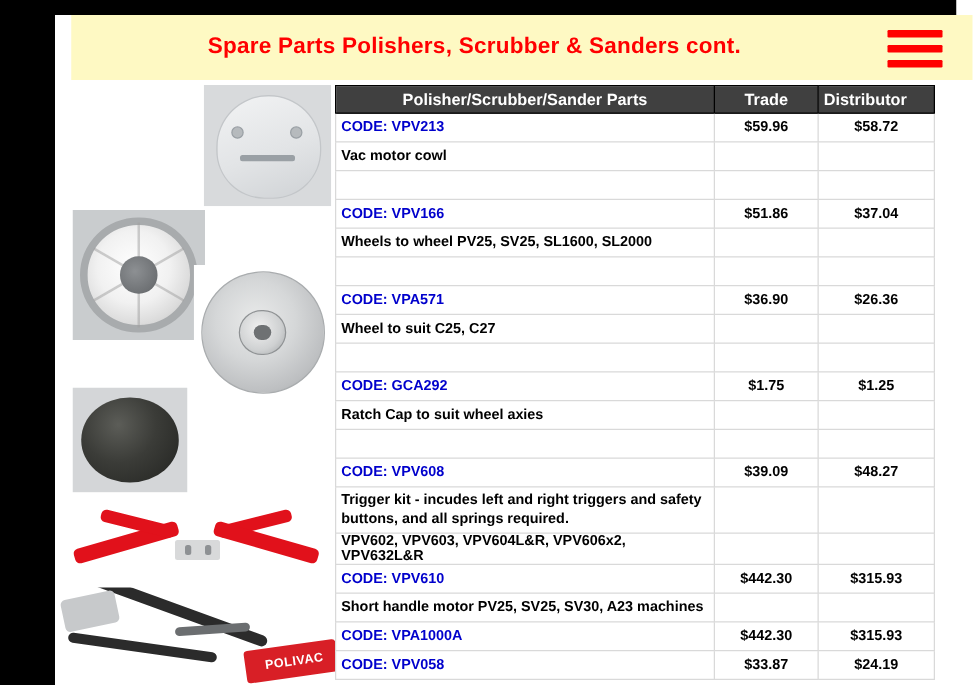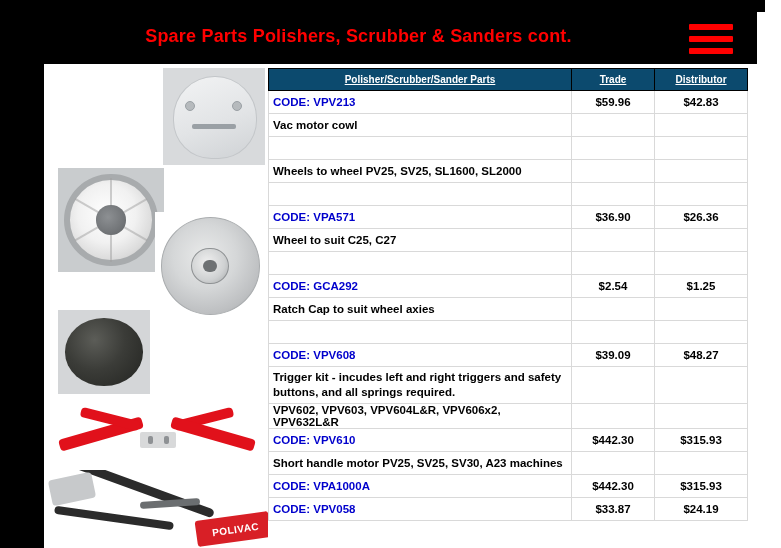"Spare Parts Polishers, Scrubber &" .header { background: #000000 -> #fef9c3; left: 36px -> 57px }
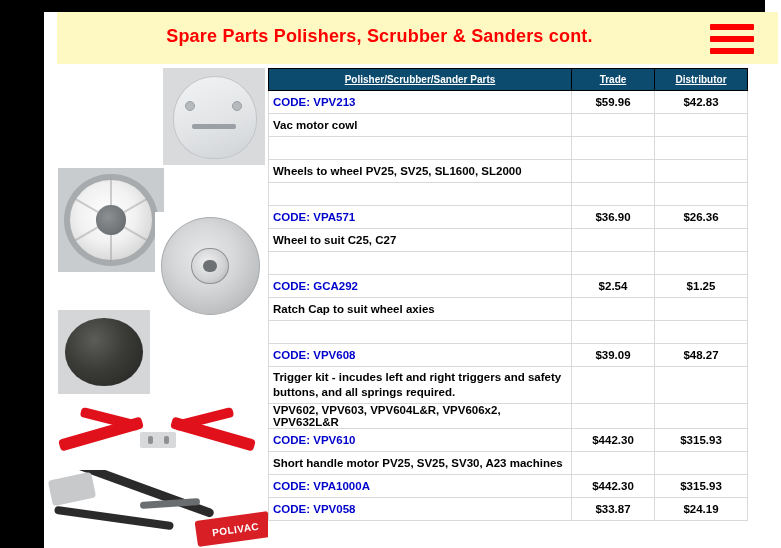"Polisher/Scrubber/Sander Parts" table.parts th { background: #0c4a6e -> #404040; font-size: 10px -> 13px; text-decoration: underline -> none }
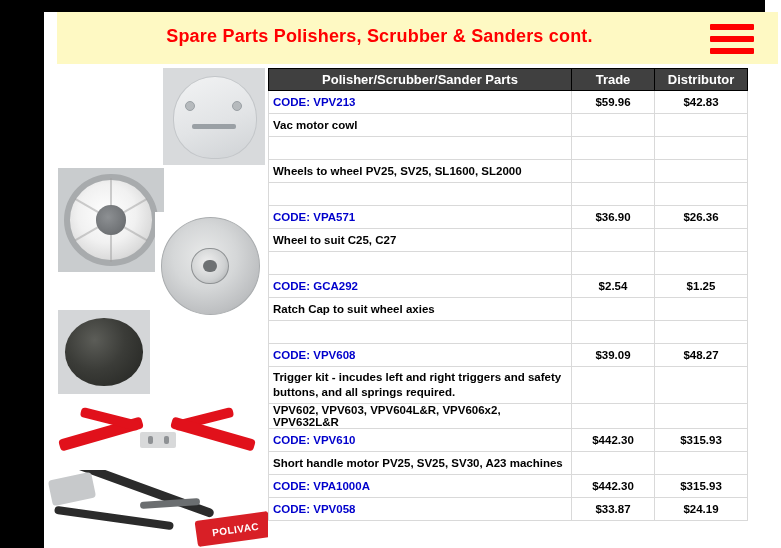"Distributor" th.c-dist { text-align: center -> left }
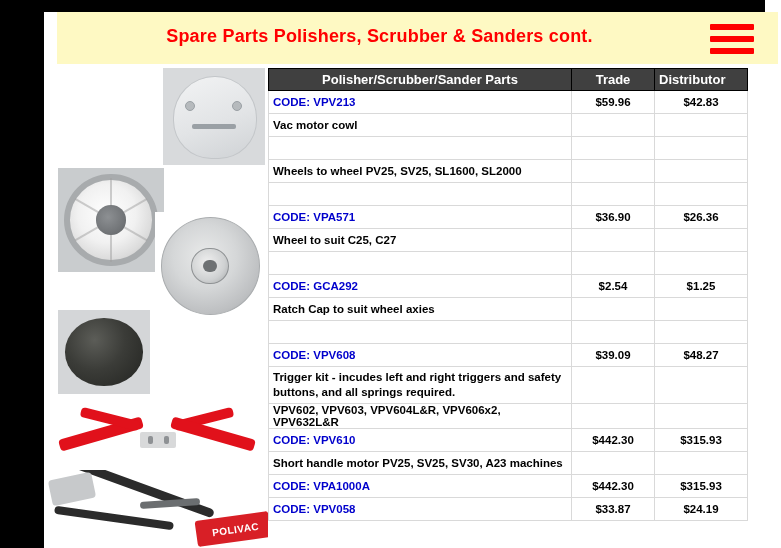"$42.83" td.price { text: $42.83 -> $58.72 }
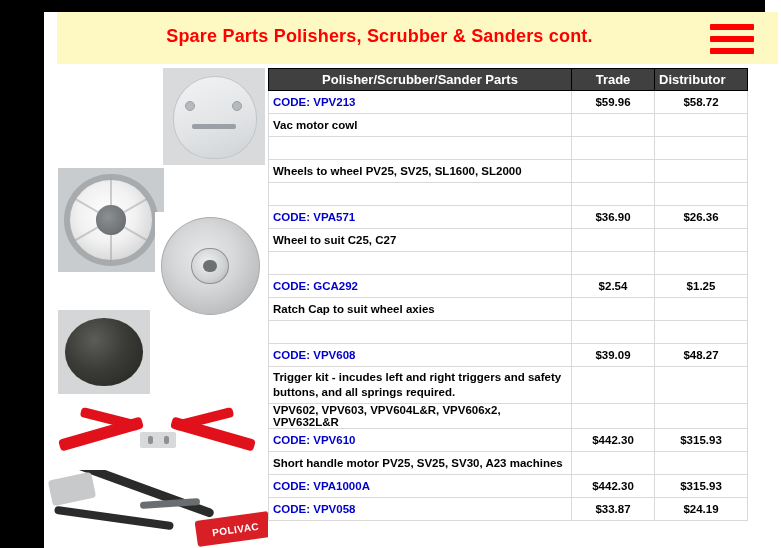"CODE: VPV166" tr.code-row { html: none -> <tr> <td>CODE: VPV166</td> <td>$51.86</td> <td>$37.04</td> </tr> }
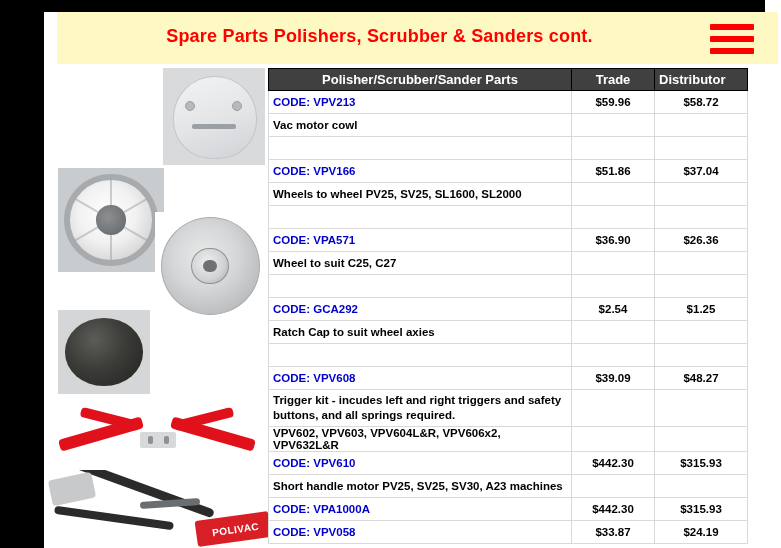"$2.54" td.price { text: $2.54 -> $1.75 }
